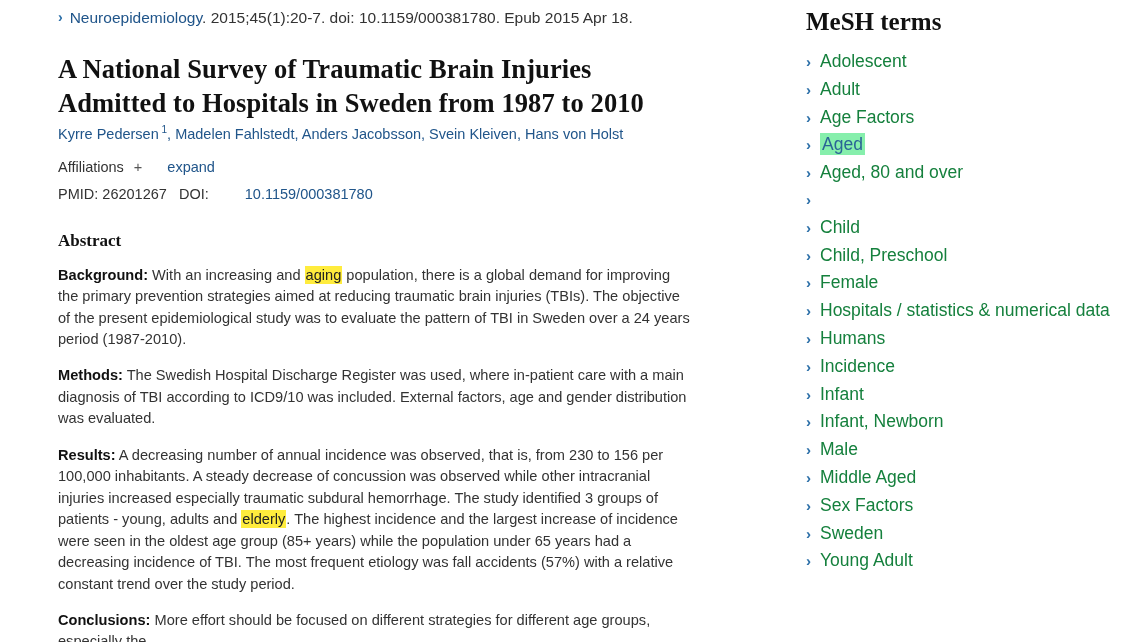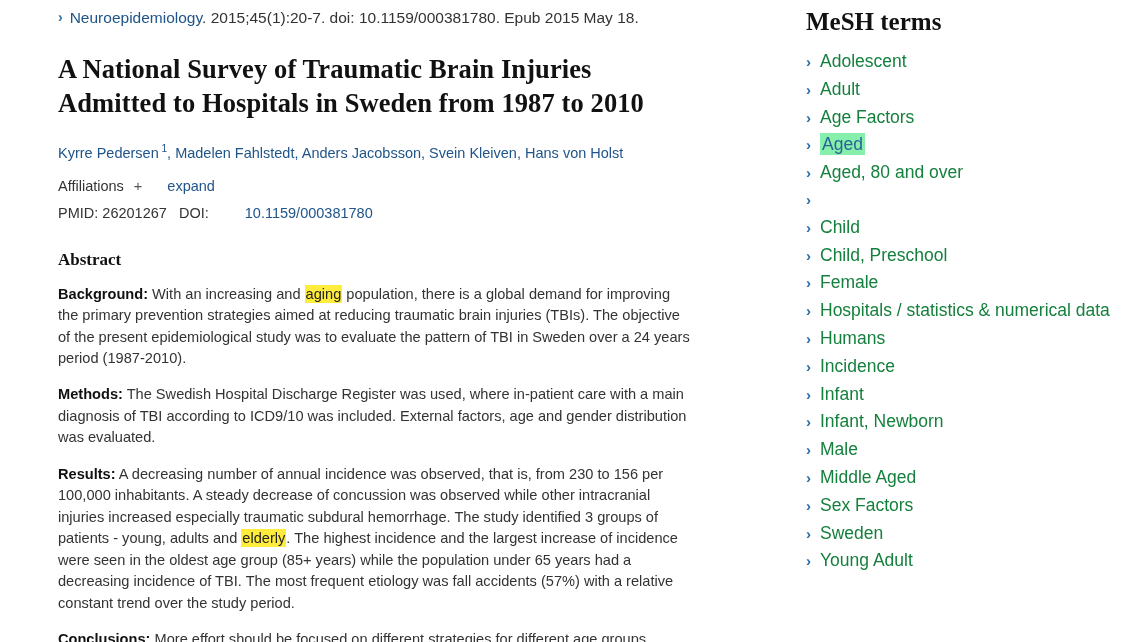". 2015;45(1):20-7. doi:" span.cit-rest { text: May -> Apr }
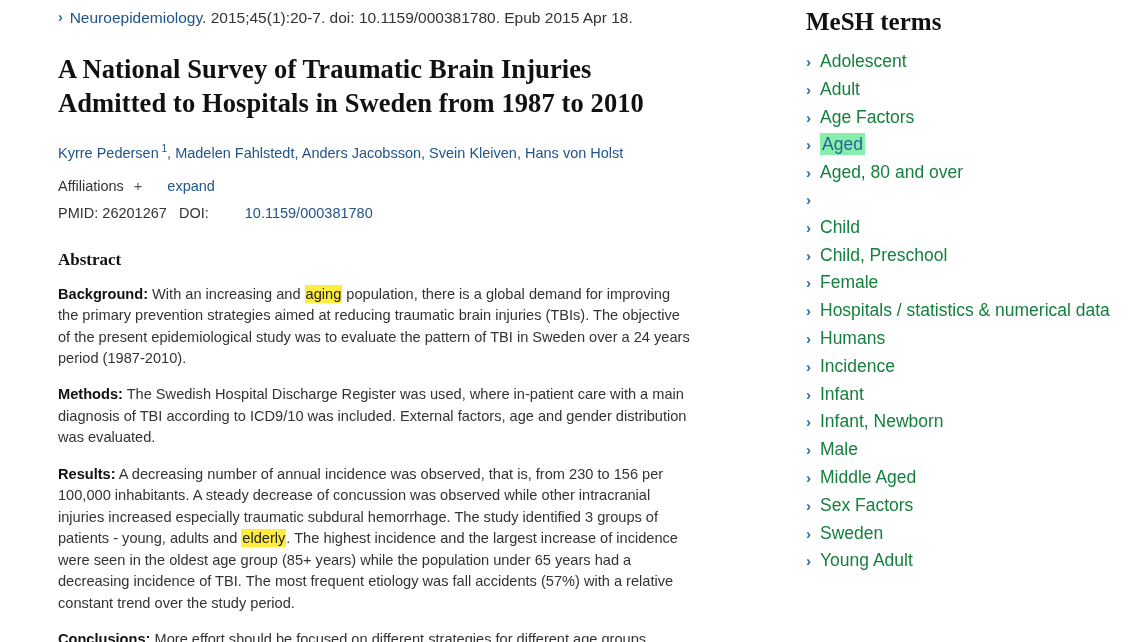"Kyrre Pedersen 1, Madelen Fahlstedt," .authors { margin-top: 19px -> none }
